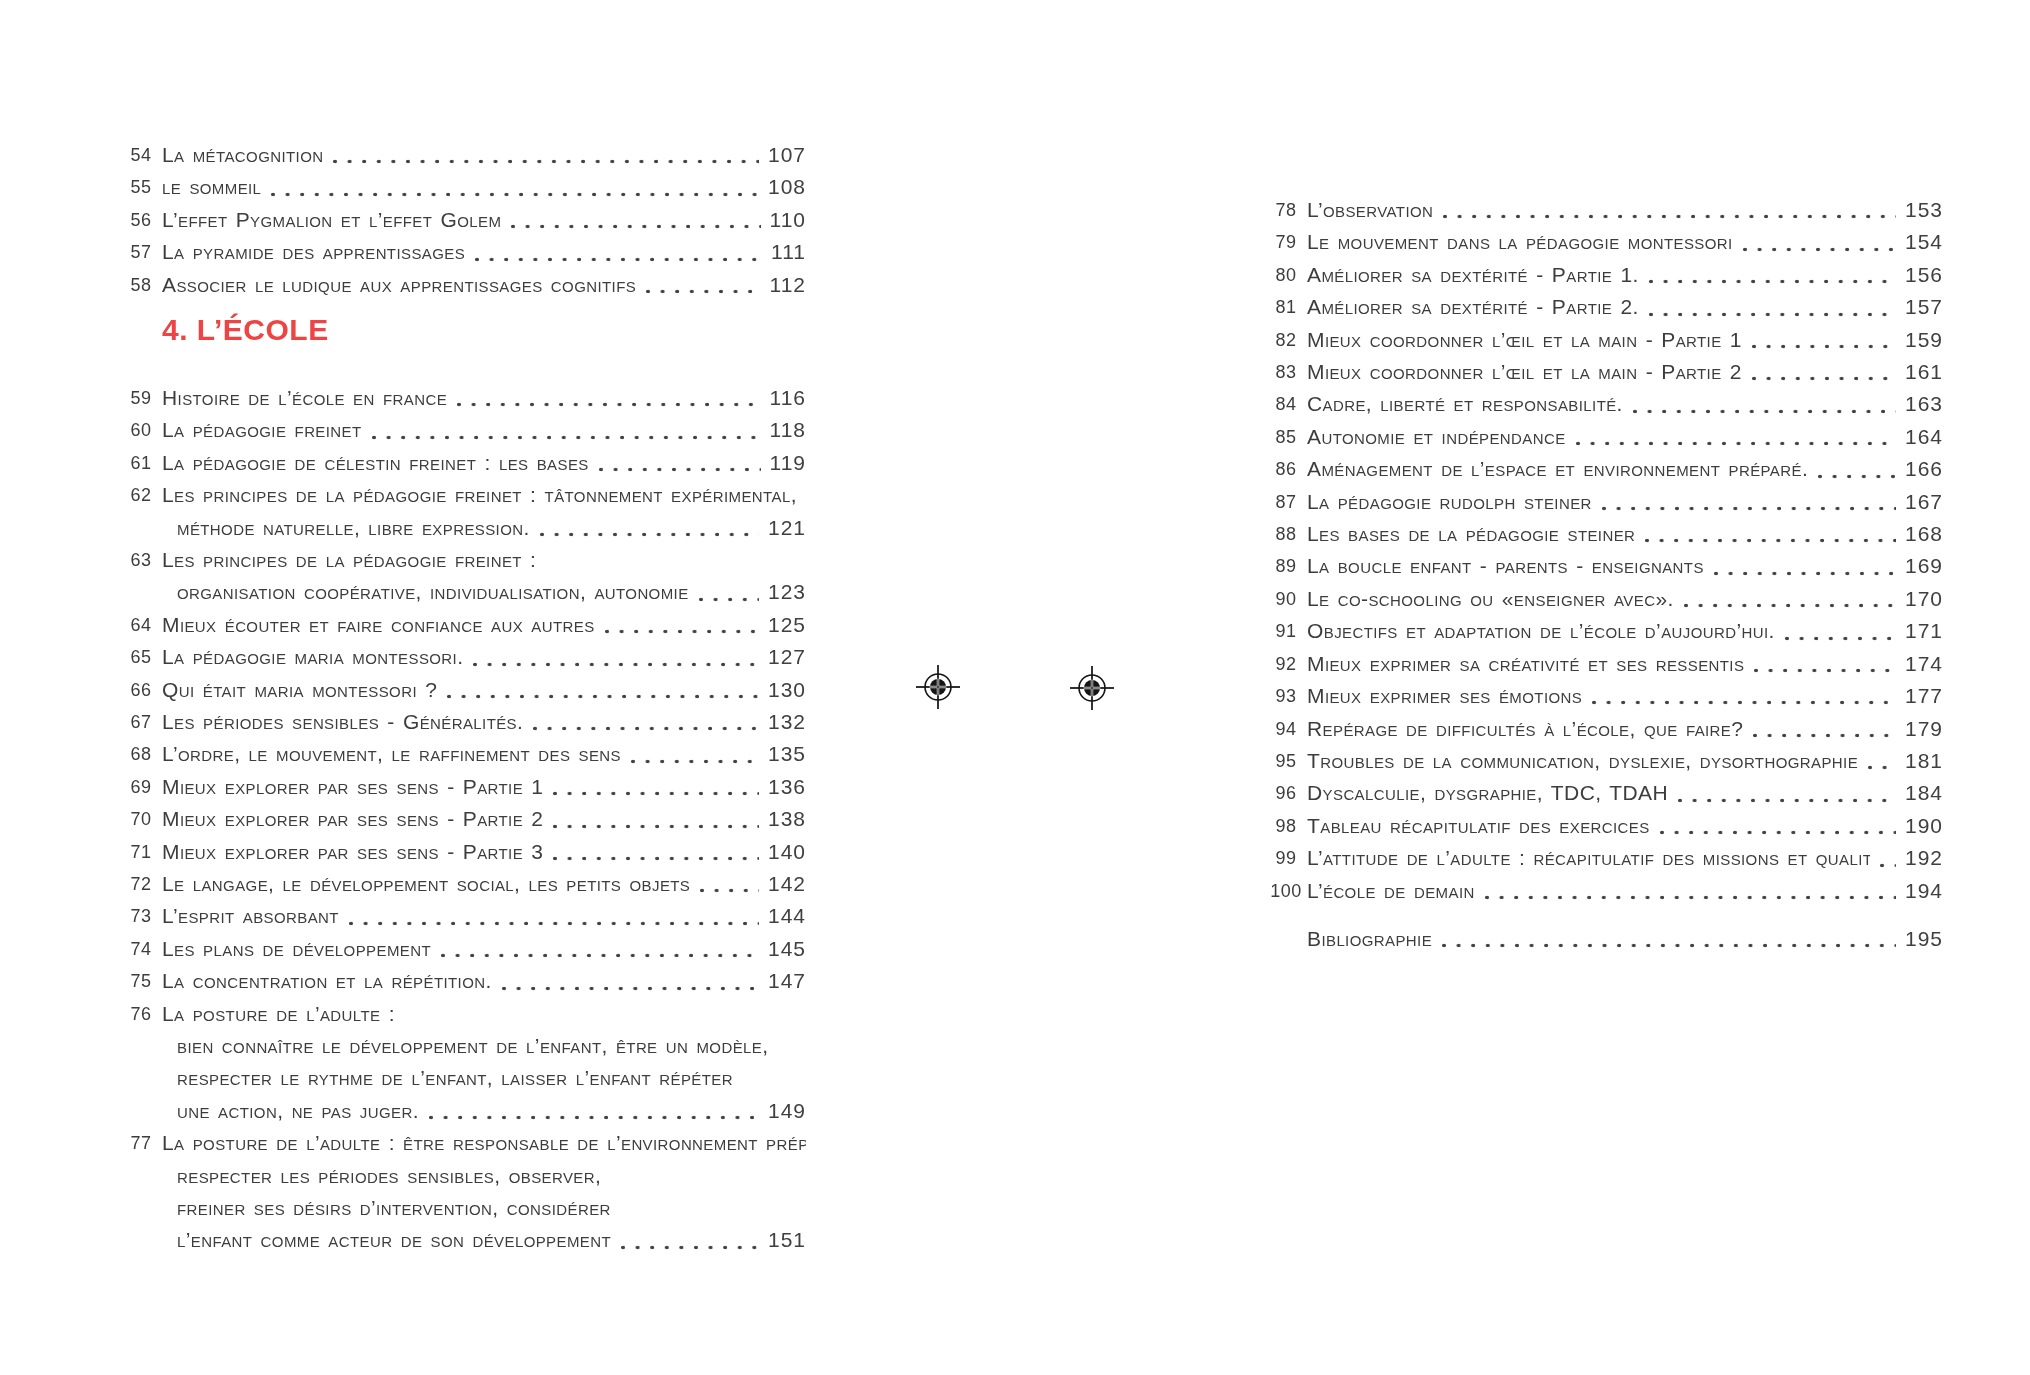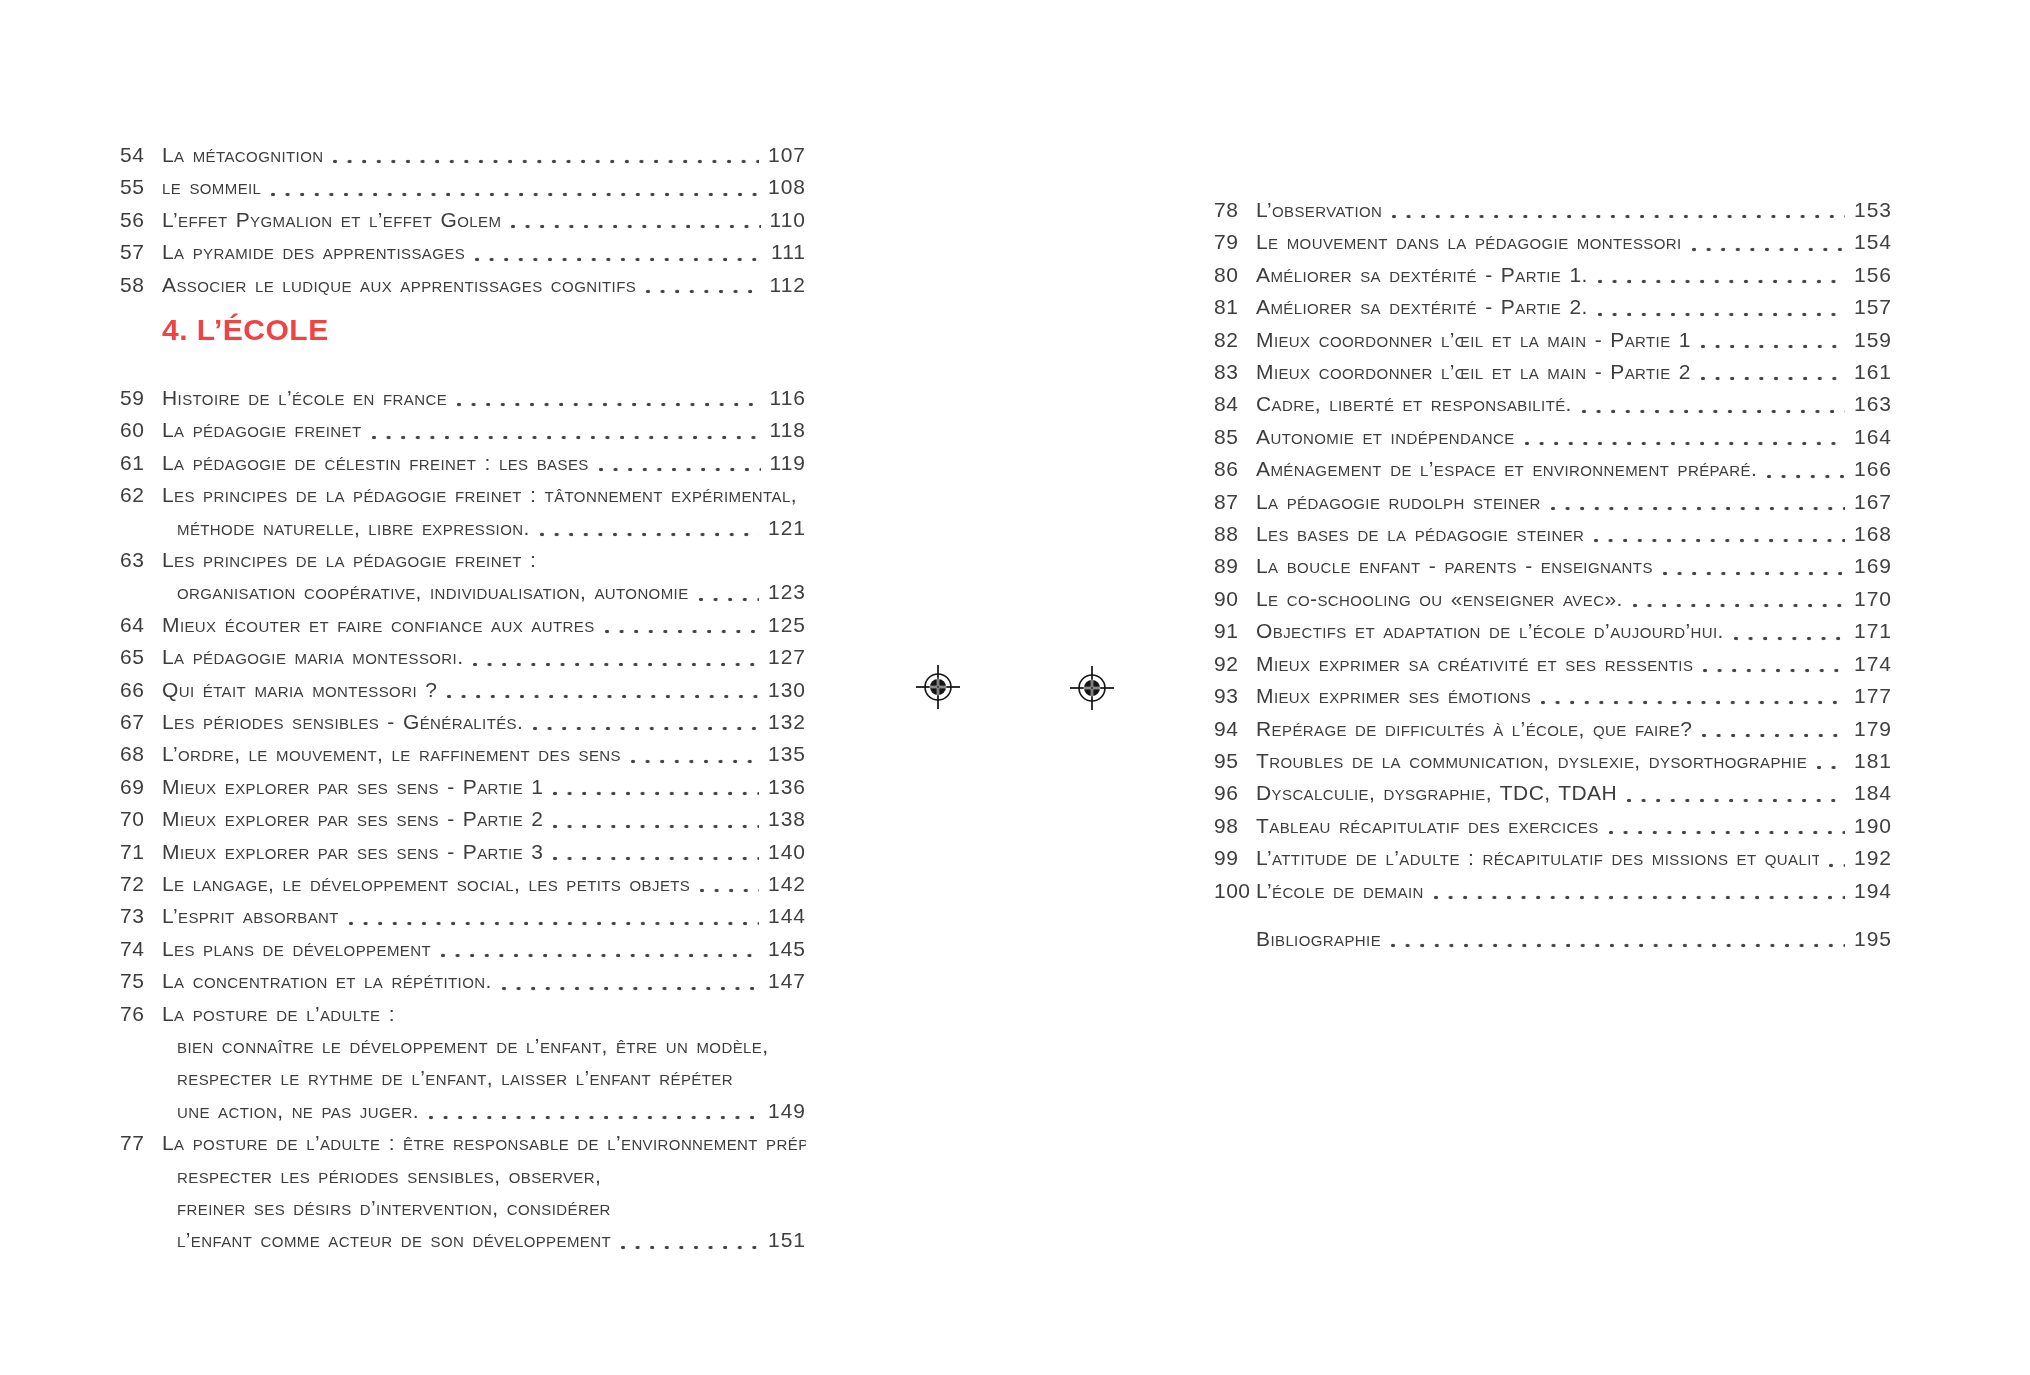"54" .num { font-size: 21px -> 18px; text-align: none -> center }
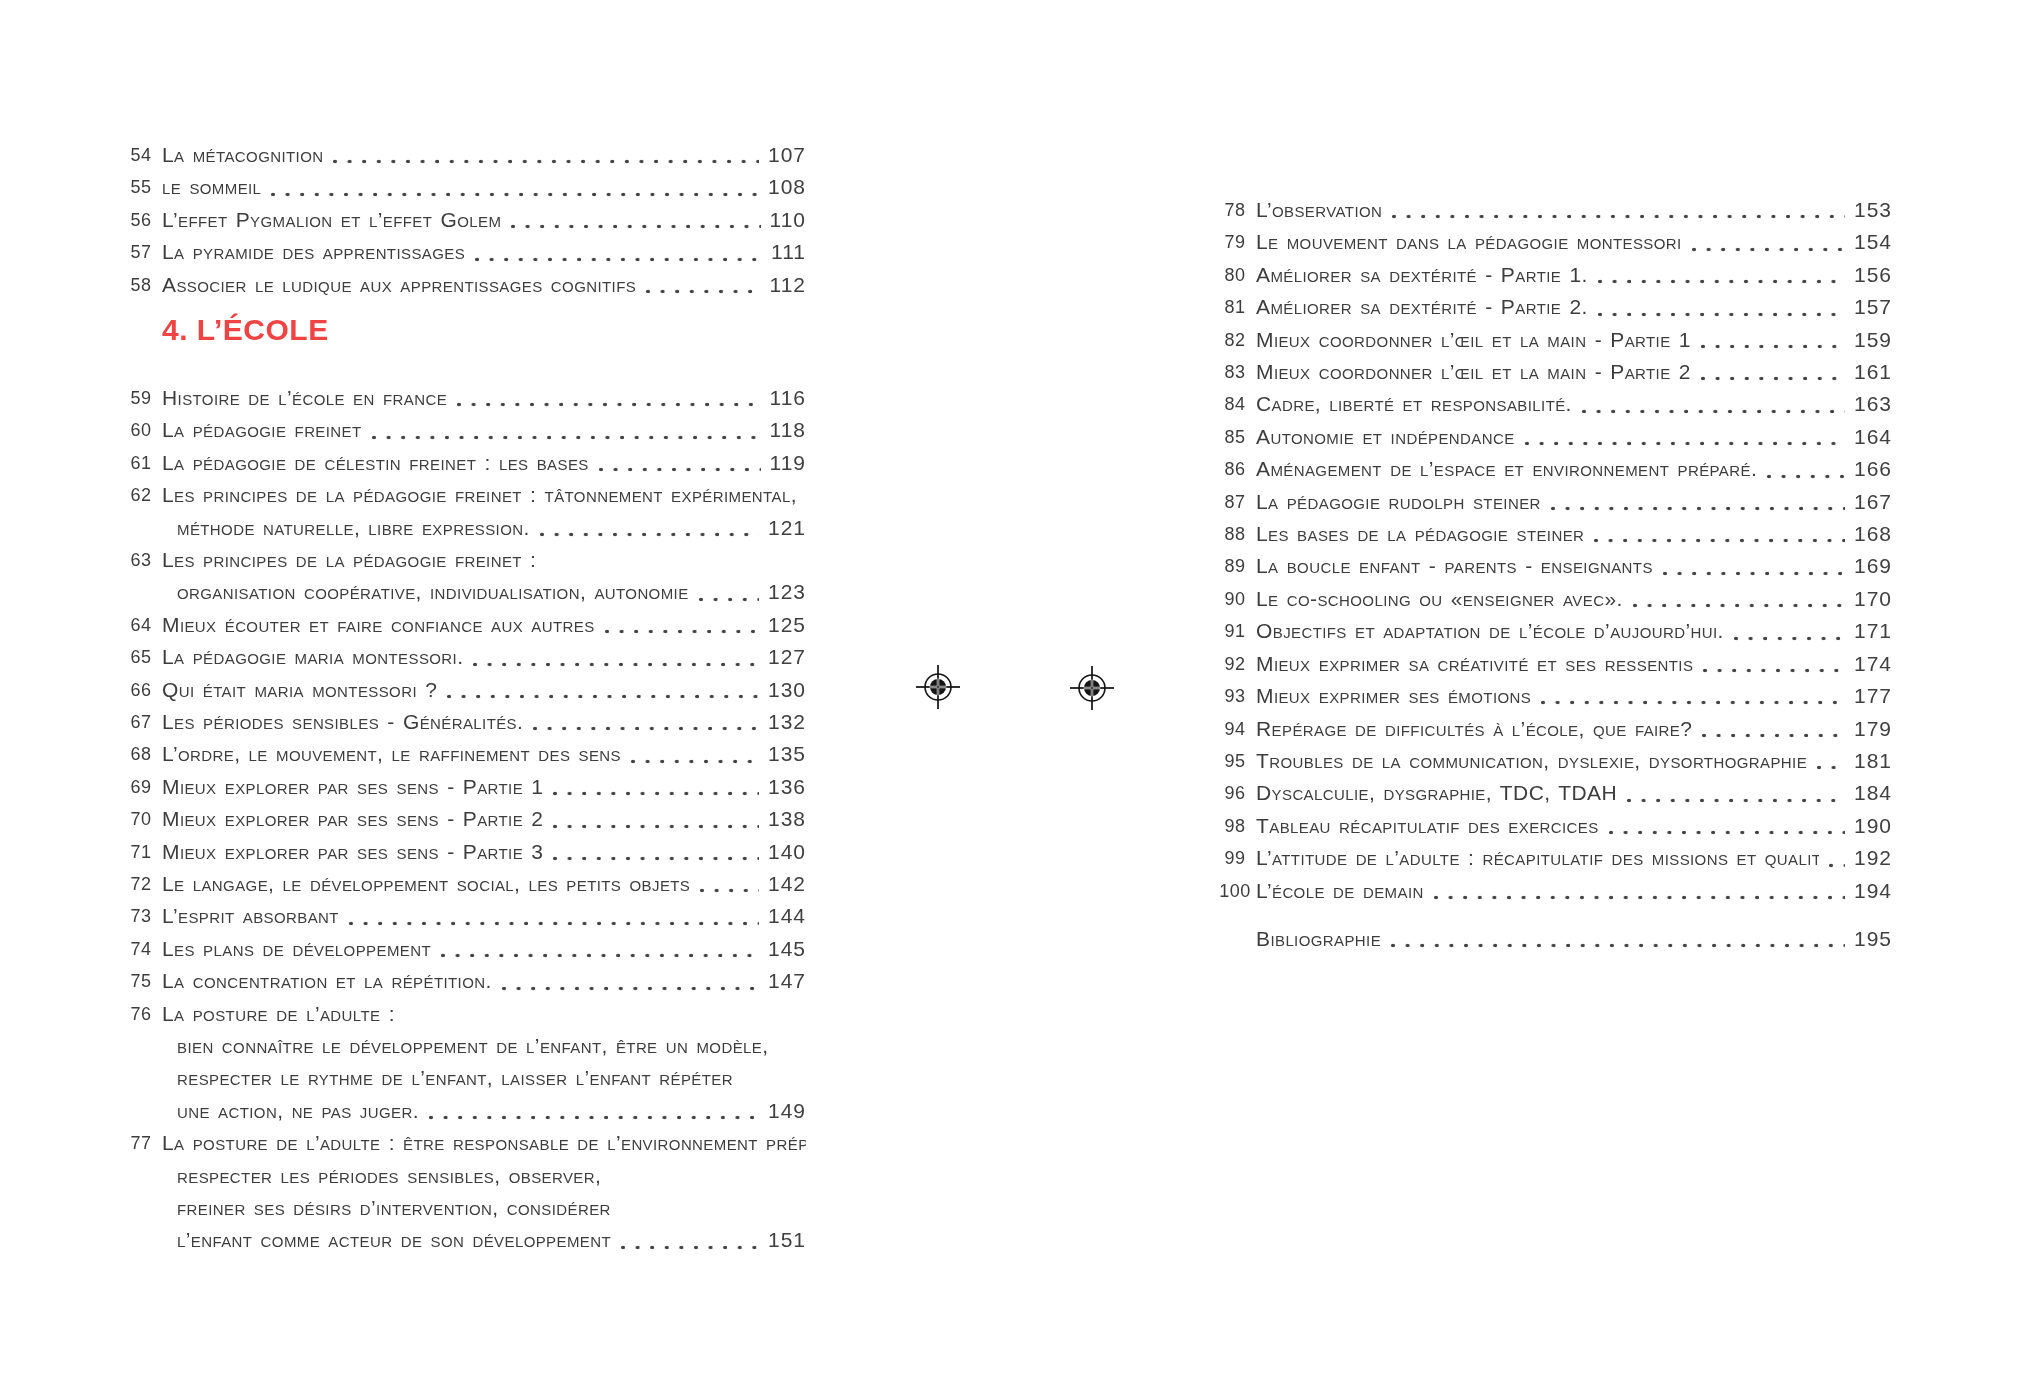"78" .col.right { left: 1214px -> 1265px }
